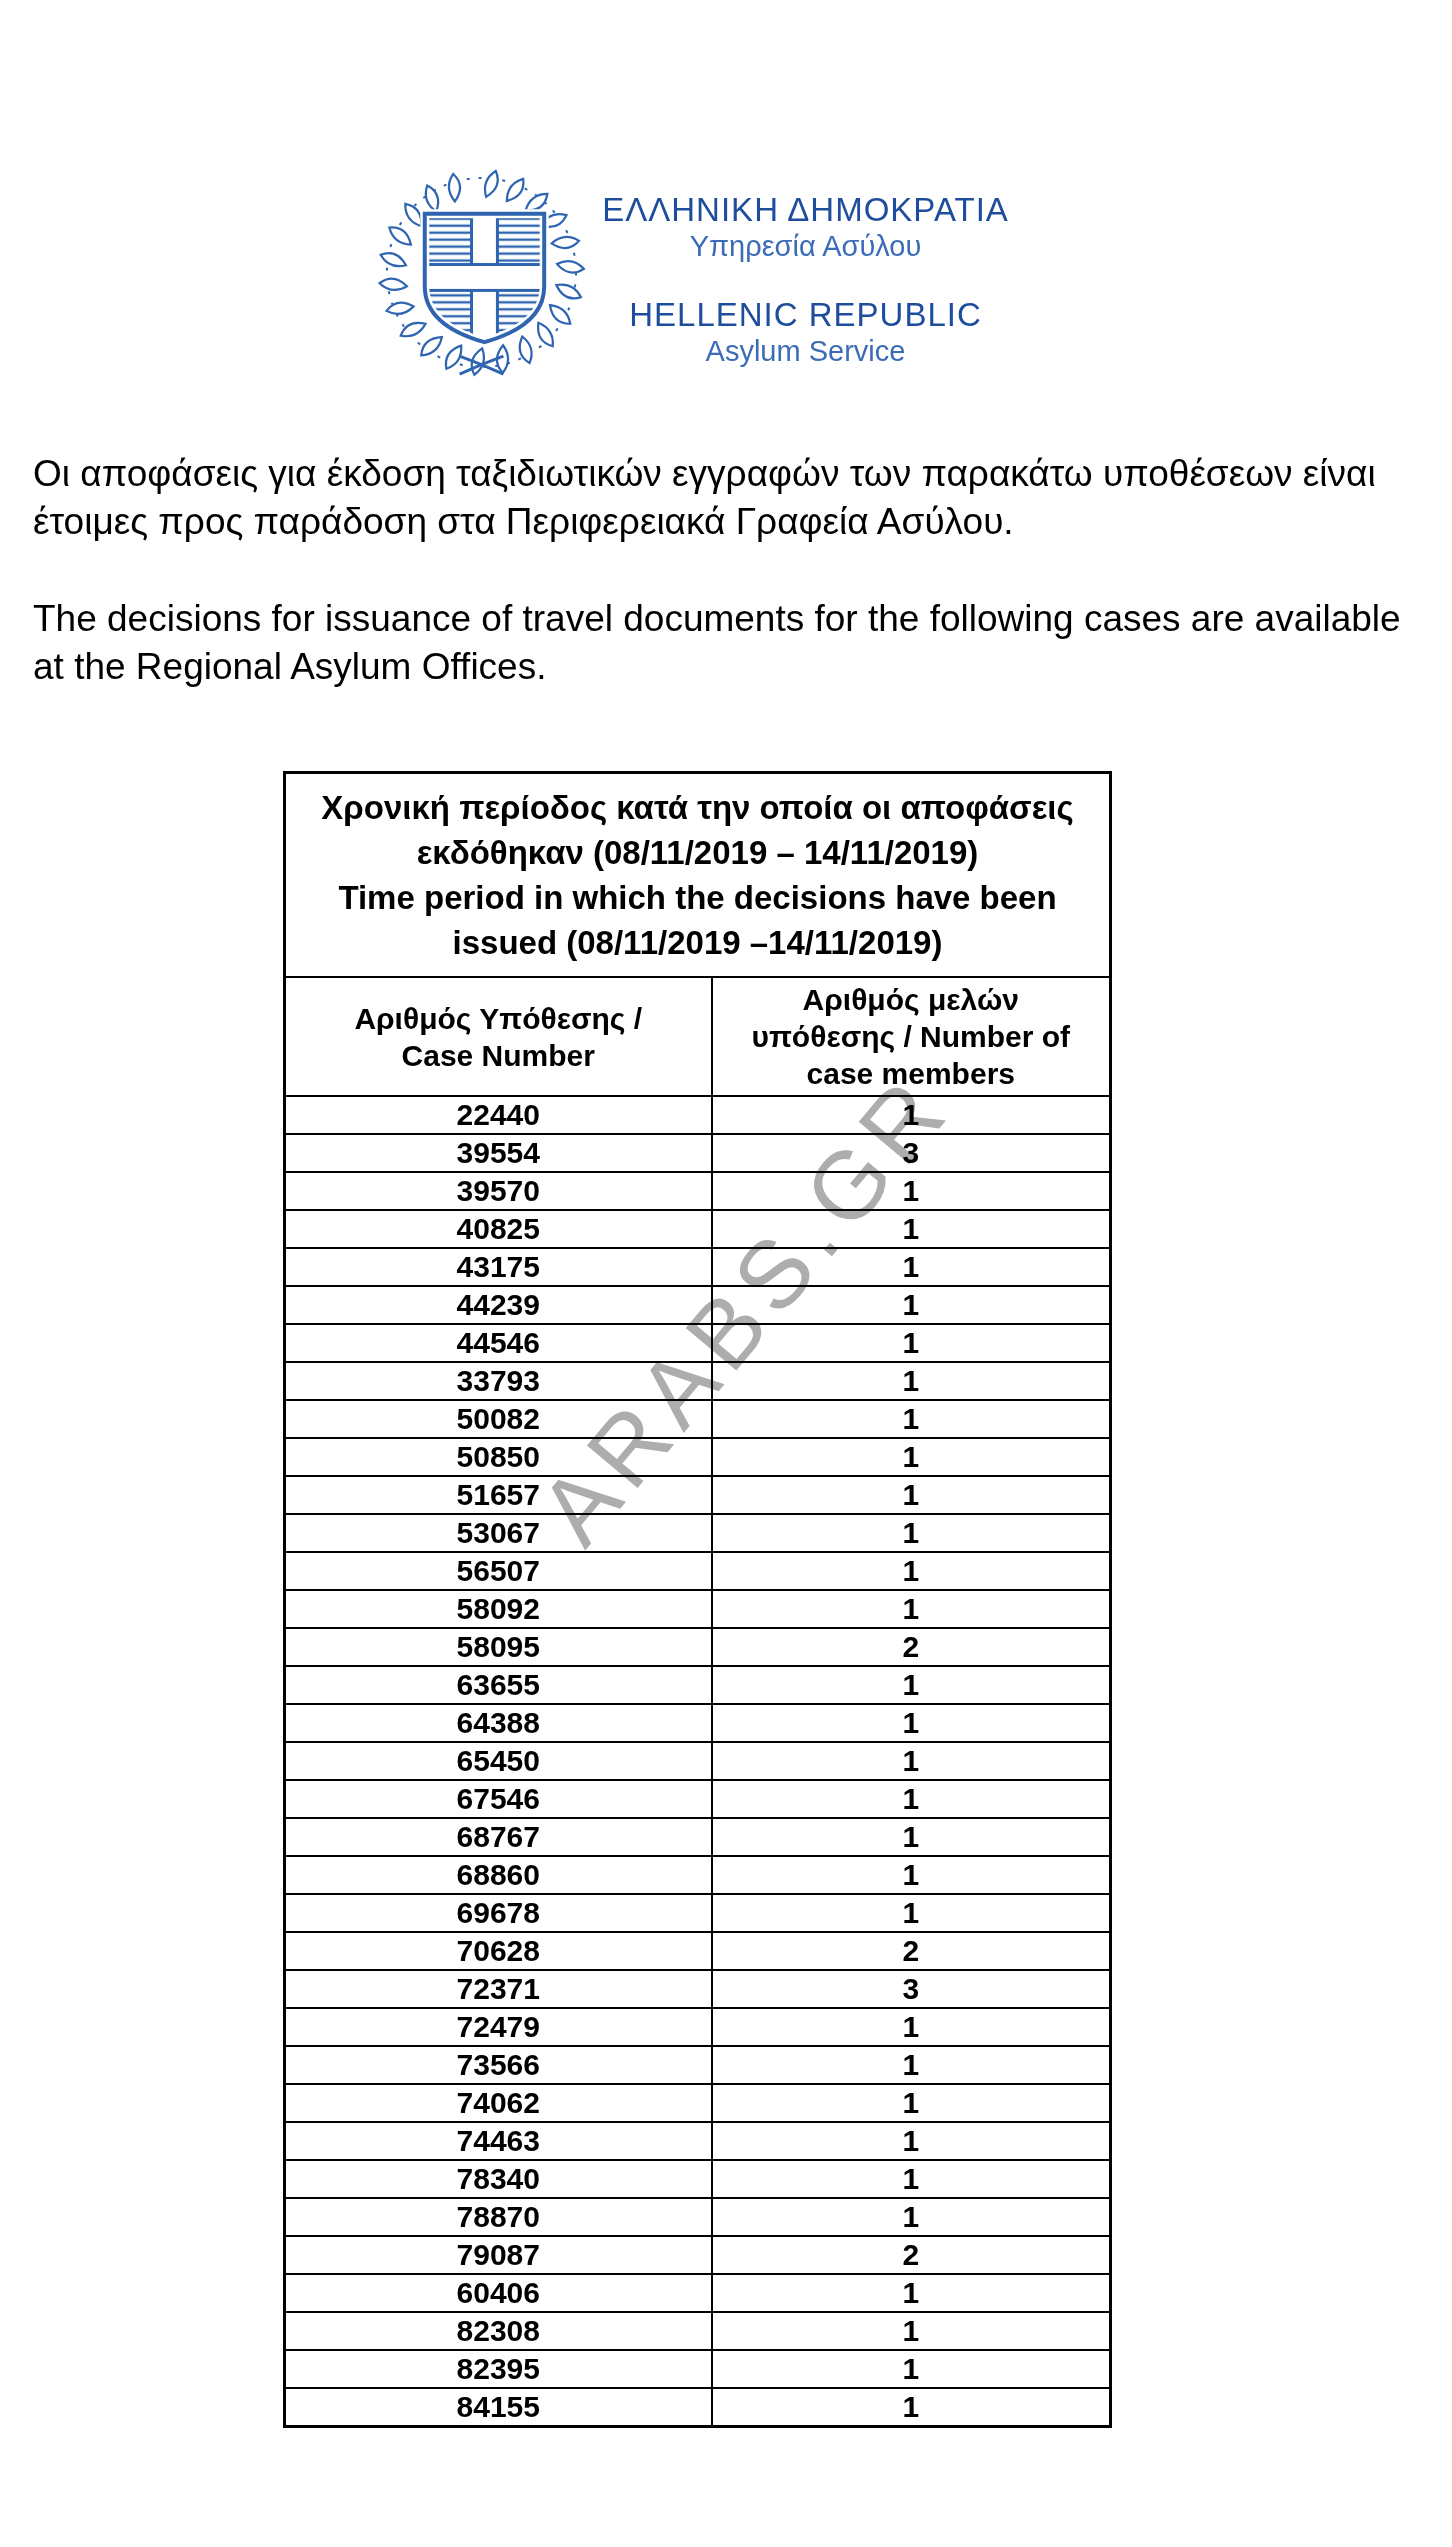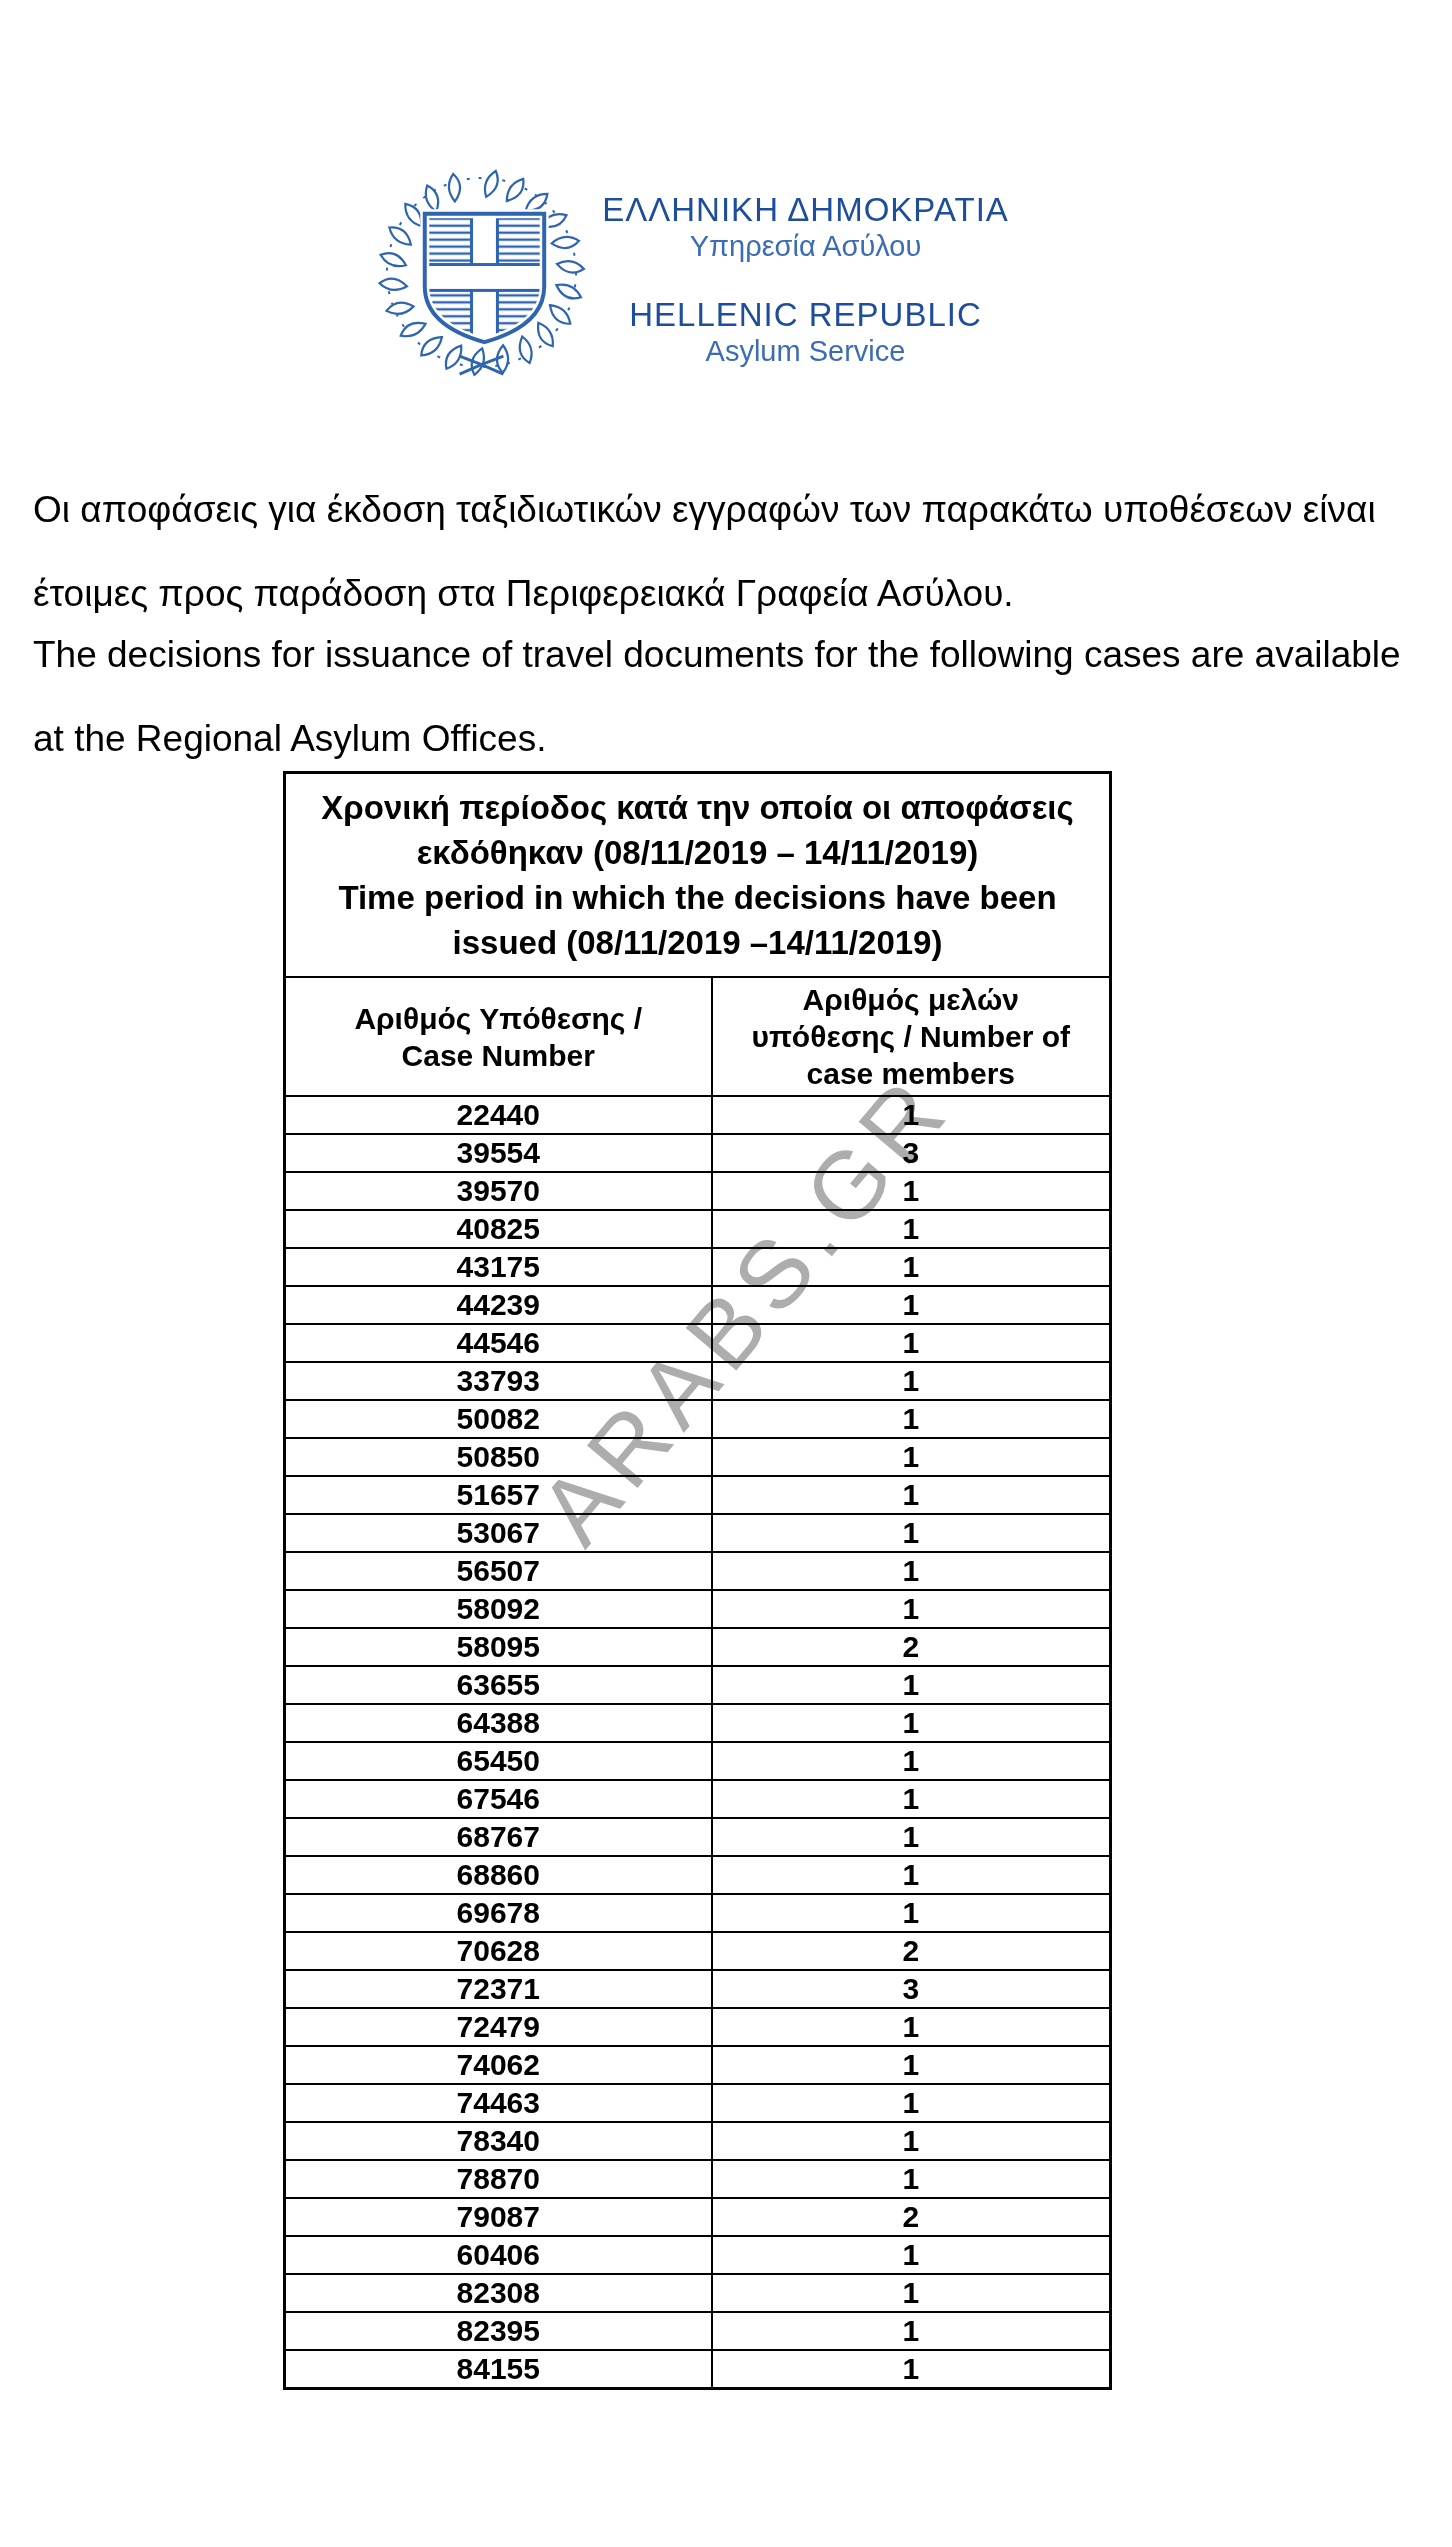"Οι αποφάσεις για έκδοση ταξιδιωτικών" .intro .ln { margin-top: 36px -> none }
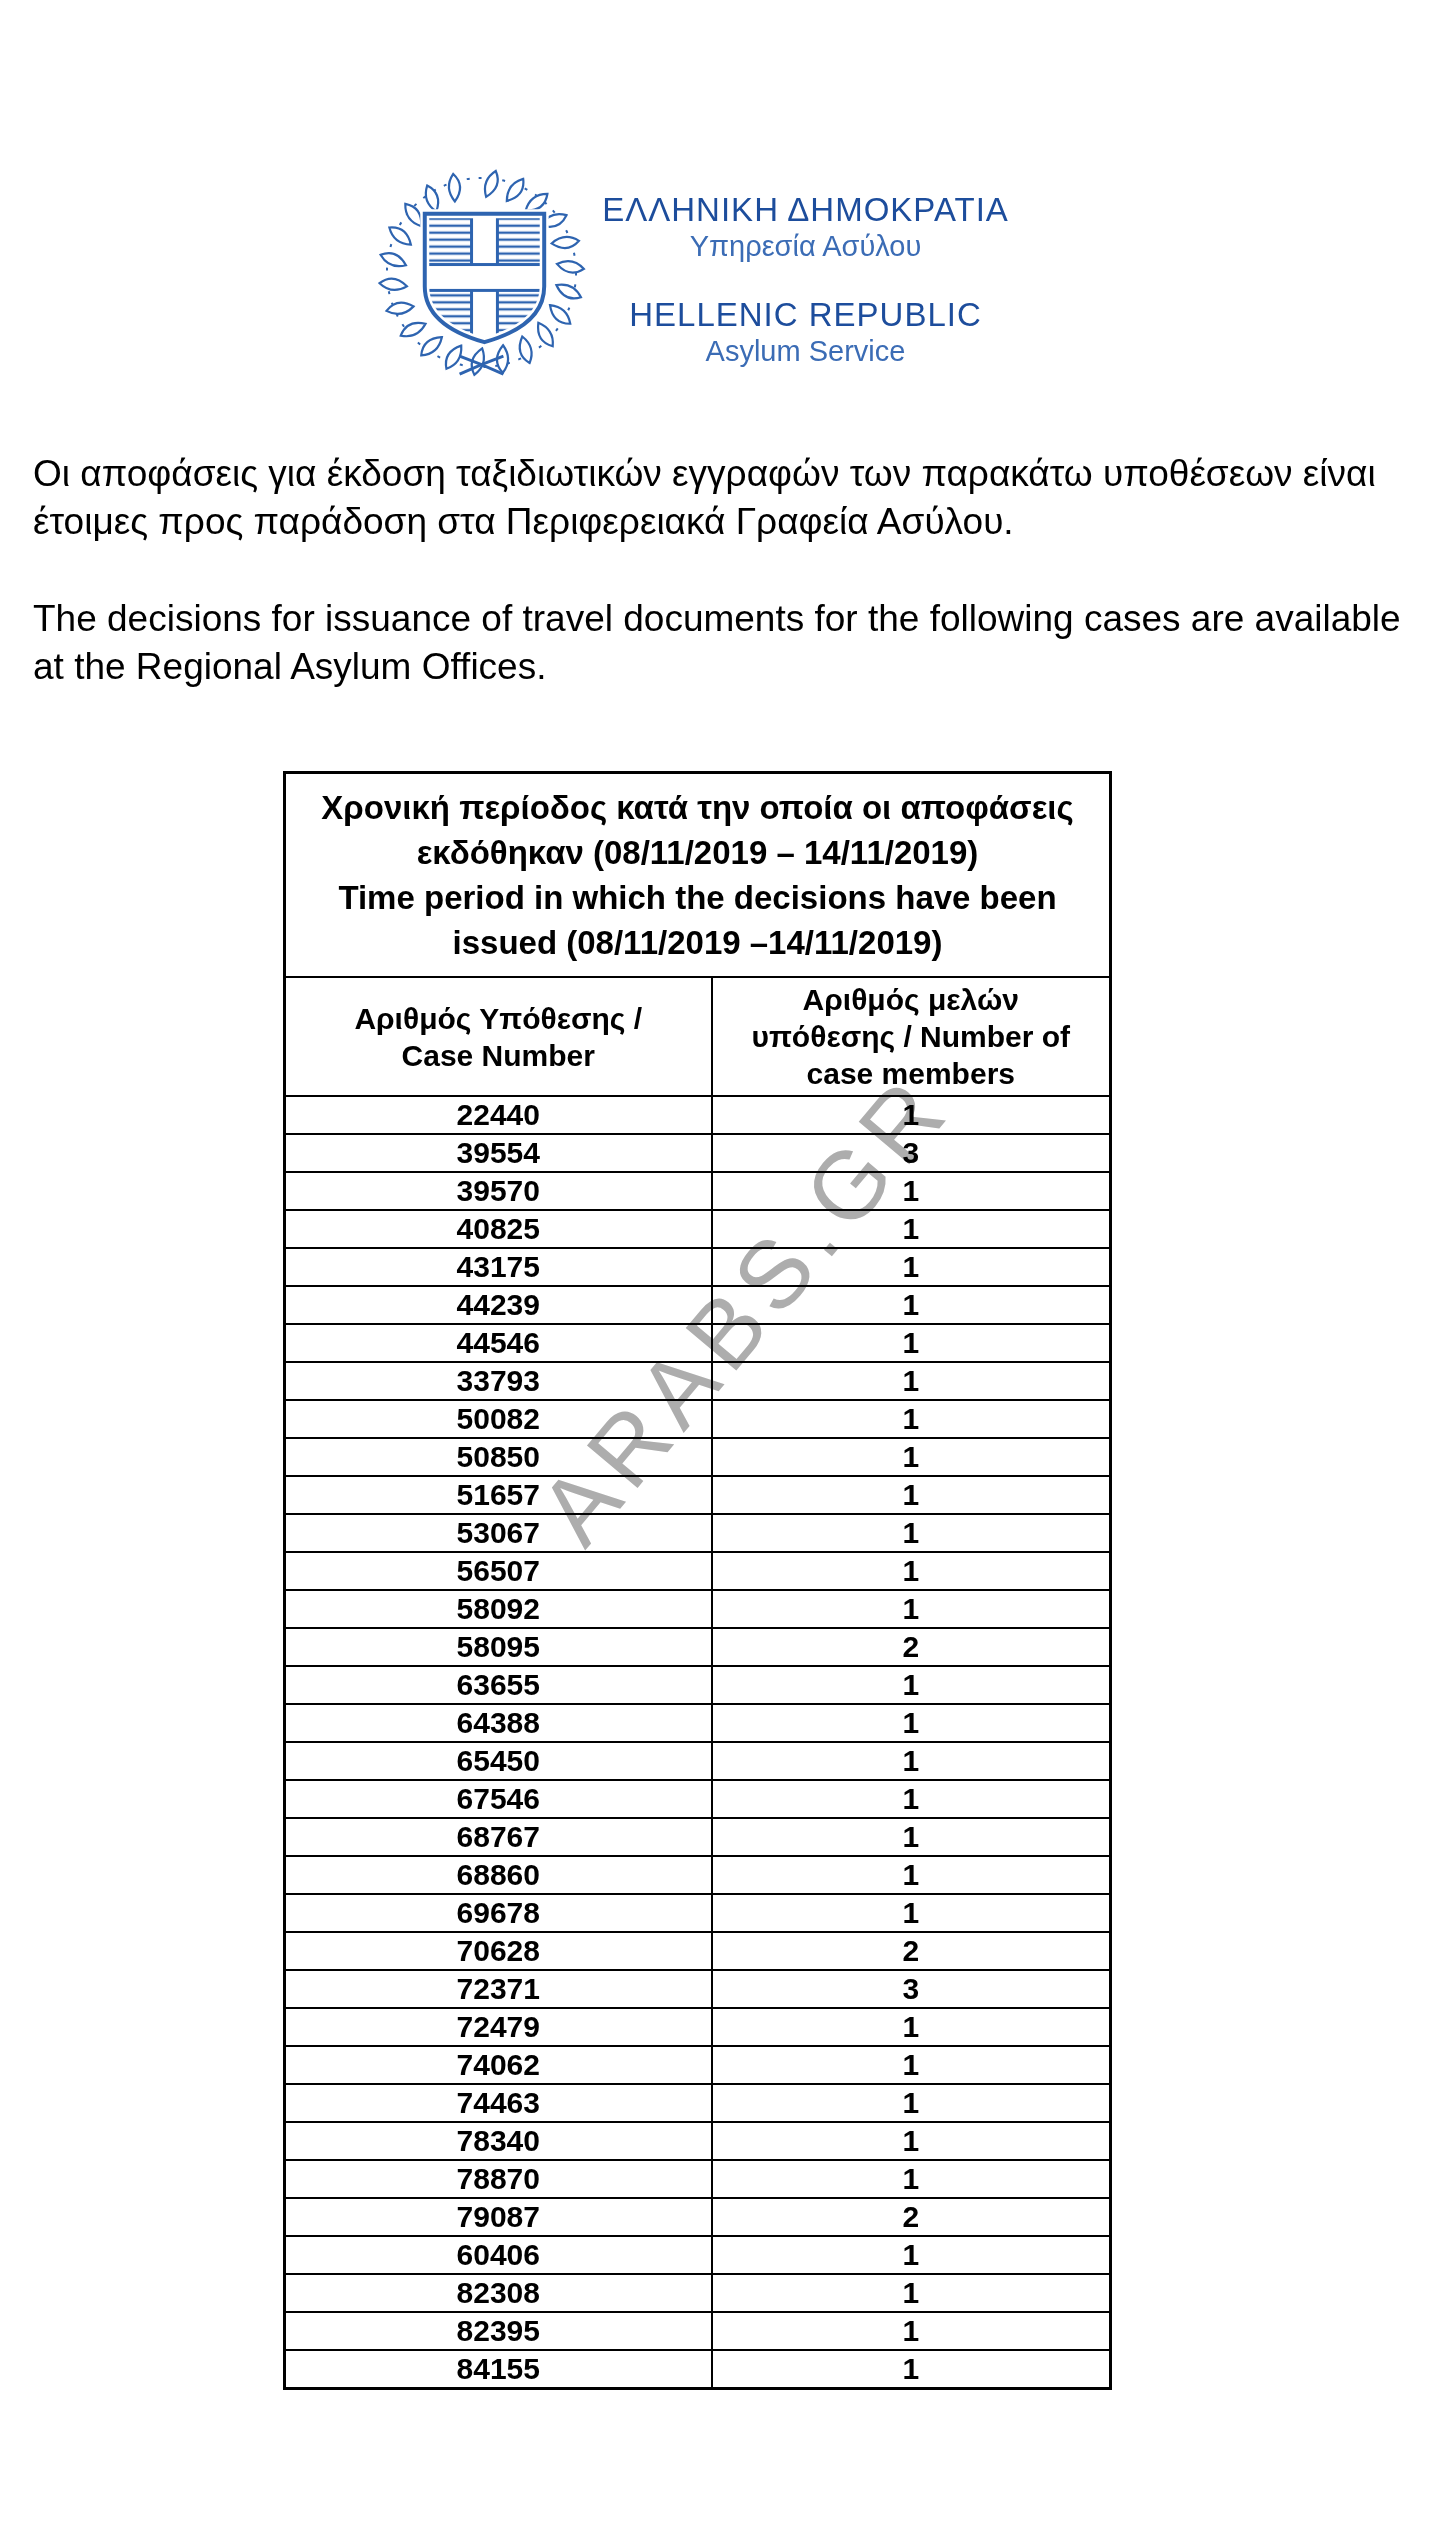"73566" tr { html: none -> <tr> <td>73566</td> <td>1</td> </tr> }
